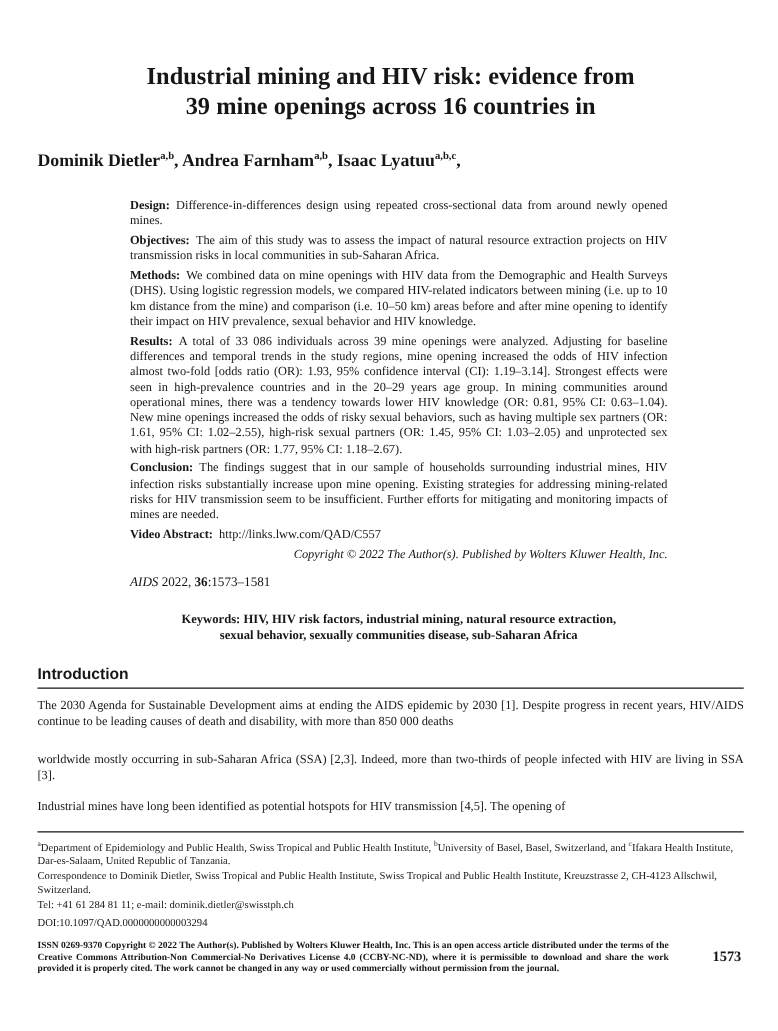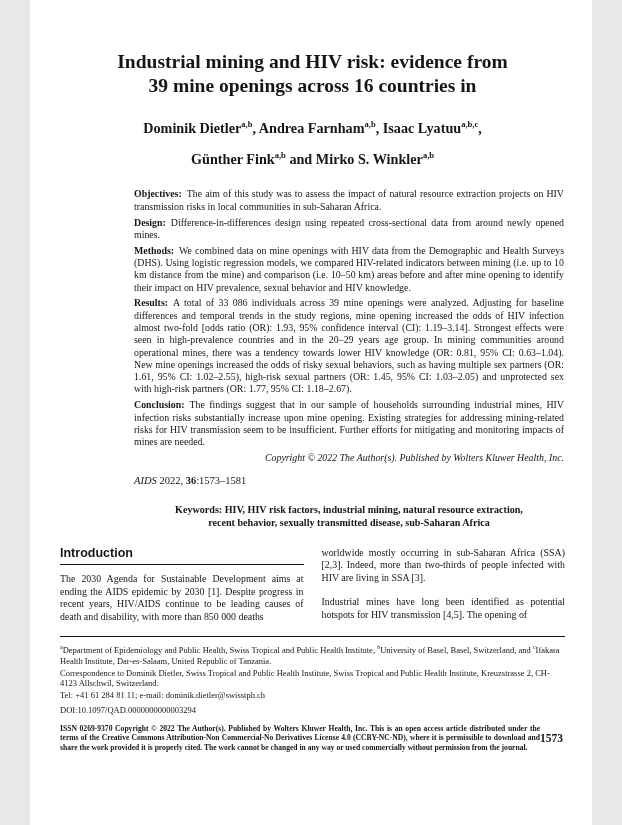"Industrial mining and HIV risk:" .page { width: 562px -> 622px }
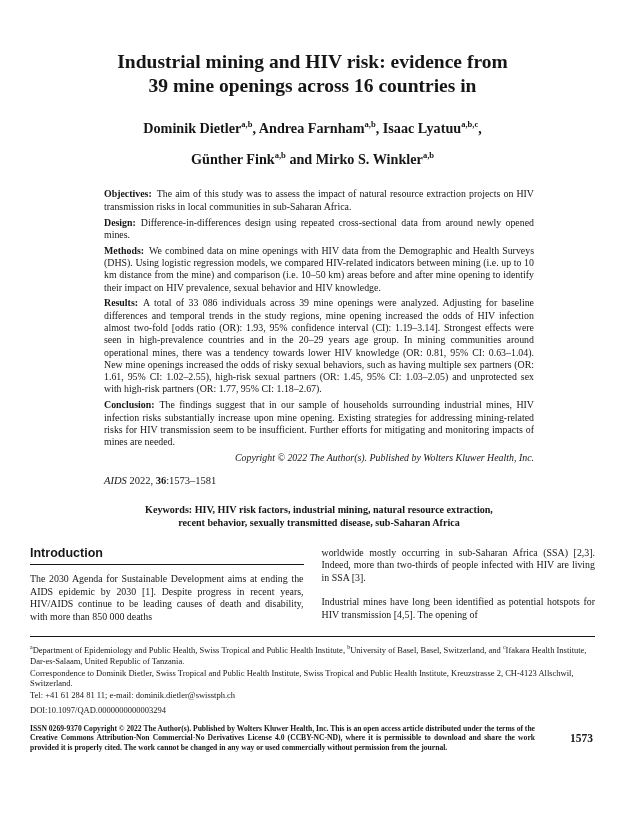"Dominik Dietlera,b, Andrea Farnhama,b," .authors { text-align: center -> none }
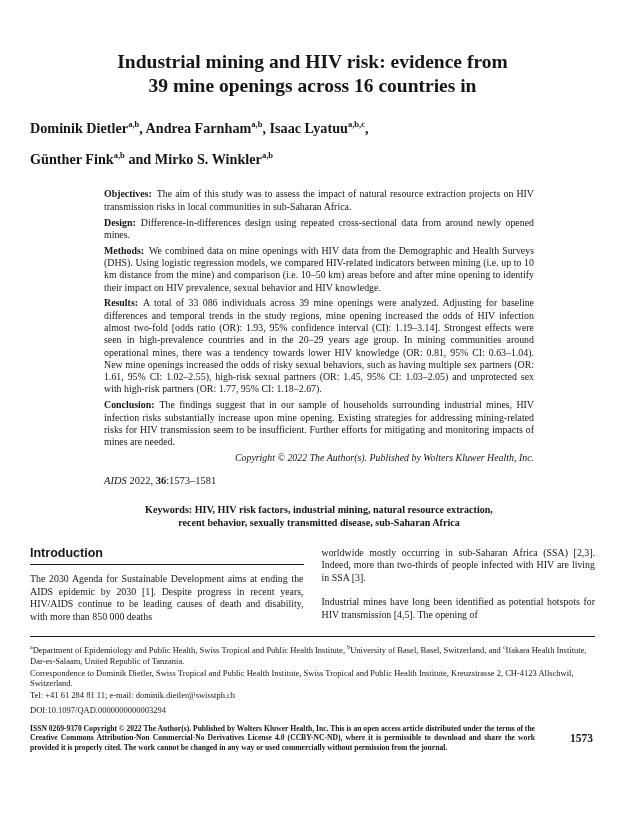"Günther Finka,b and Mirko S." div { html: <div><span>Günther Fink</span><sup>a,b</sup><span> and </span><span>Mirko S. Winkler</span><sup>a,b</sup></div> -> none }
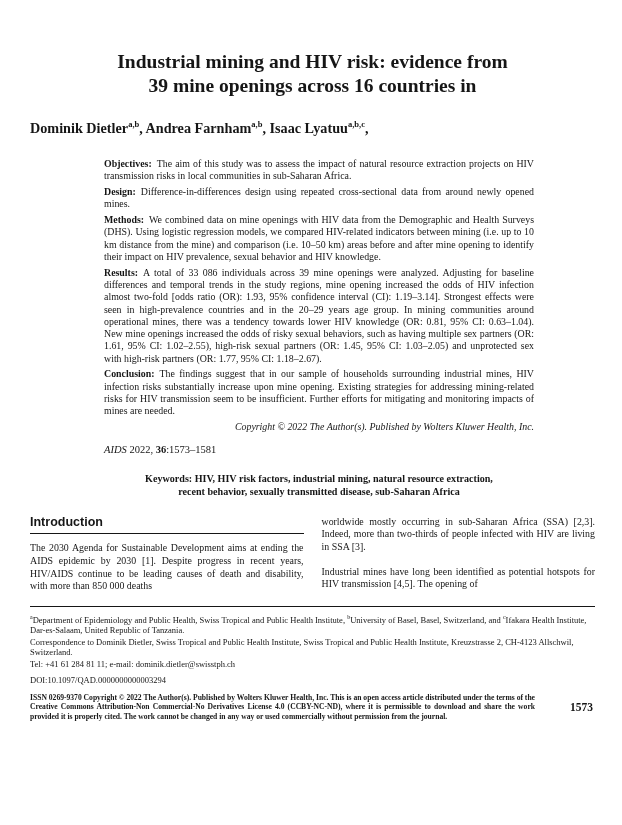"Objectives: The aim of this" p.abs-p { order: before "Design: Difference-in-differences design" -> after "Design: Difference-in-differences design" }
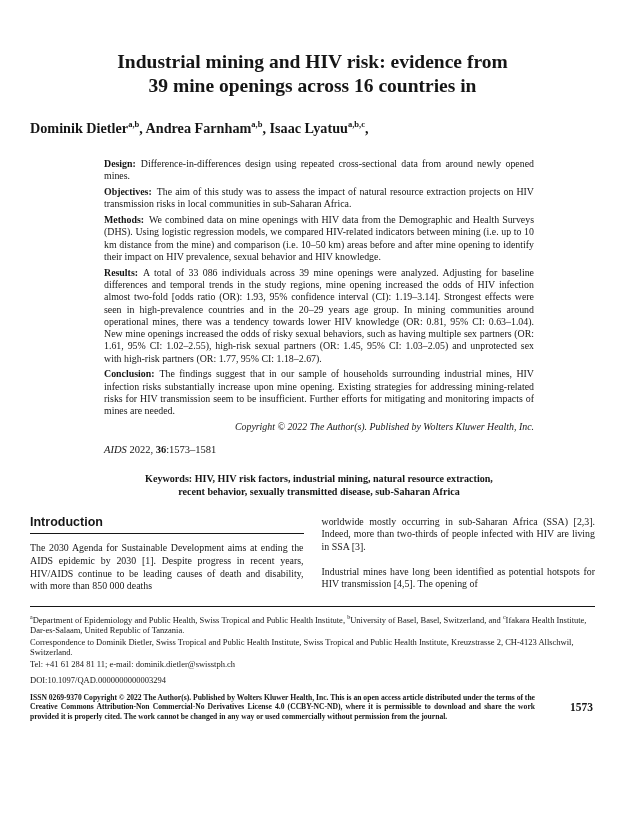"Video Abstract:" p.abs-p { html: none -> <p><span>Video Abstract:</span><a>http://links.lww.com/QAD/C557</a></p> }
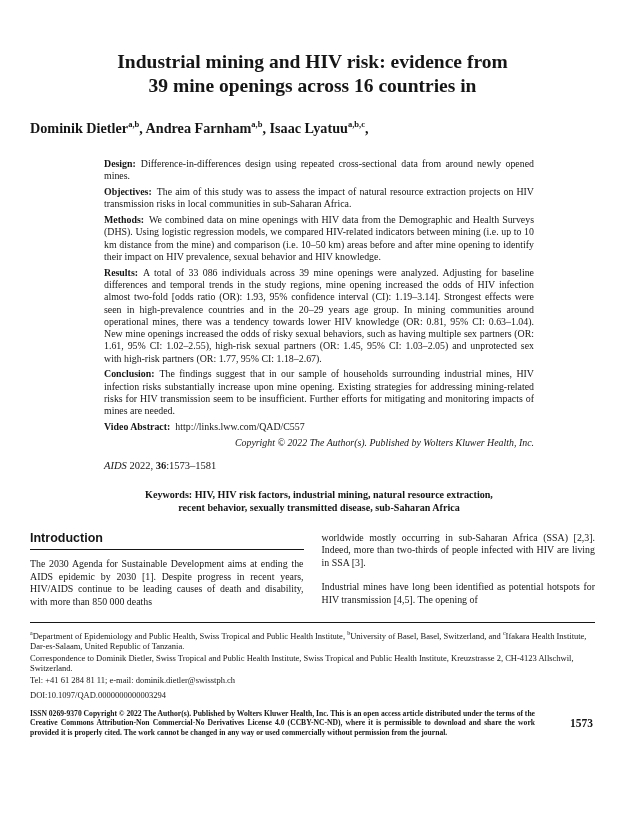"recent behavior, sexually transmitted" span.kline { text: recent behavior, sexually transmitted -> sexual behavior, sexually communities }
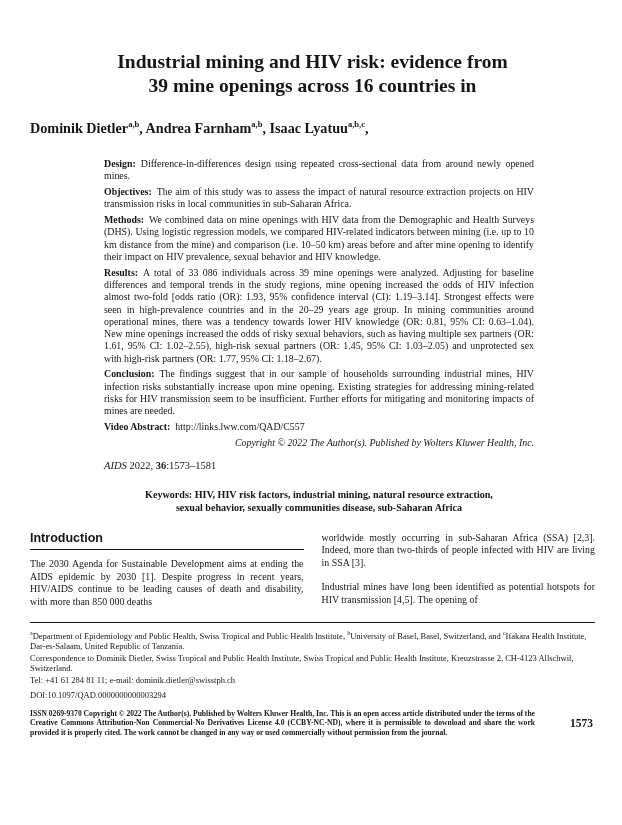"Introduction" .cols { flex-direction: none -> column }
